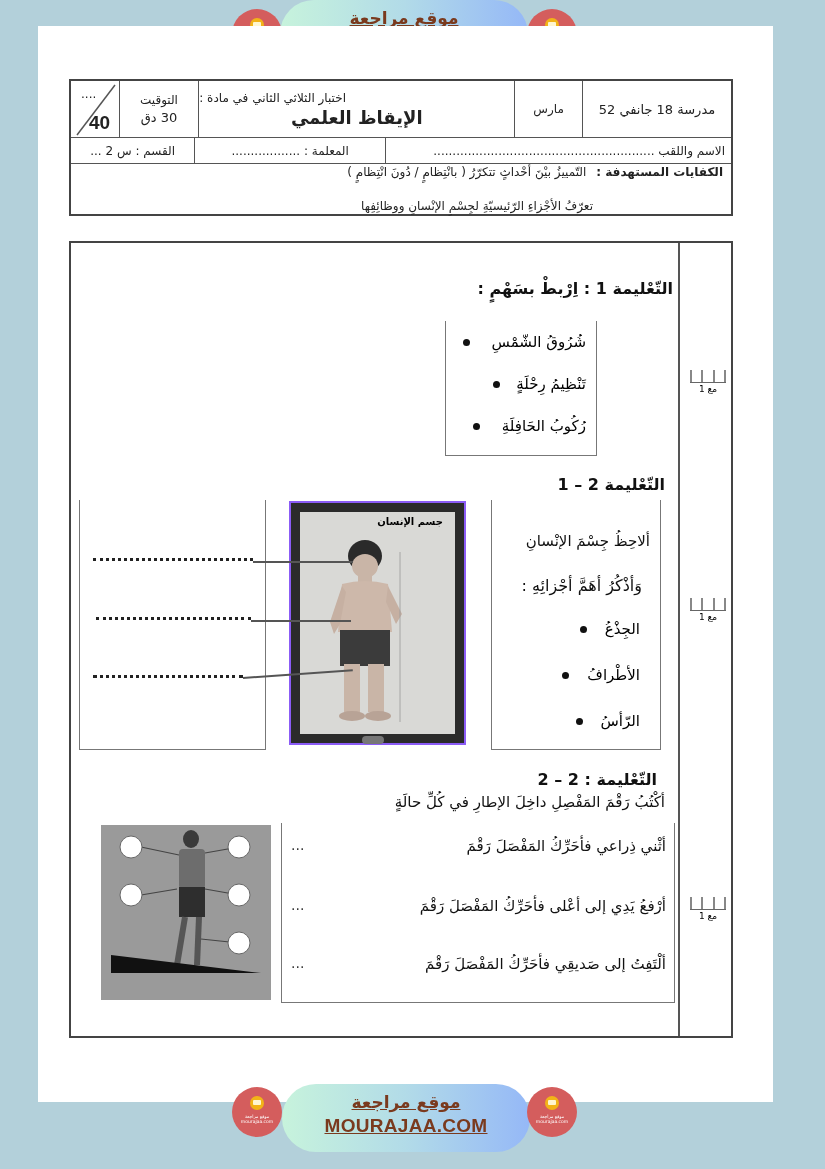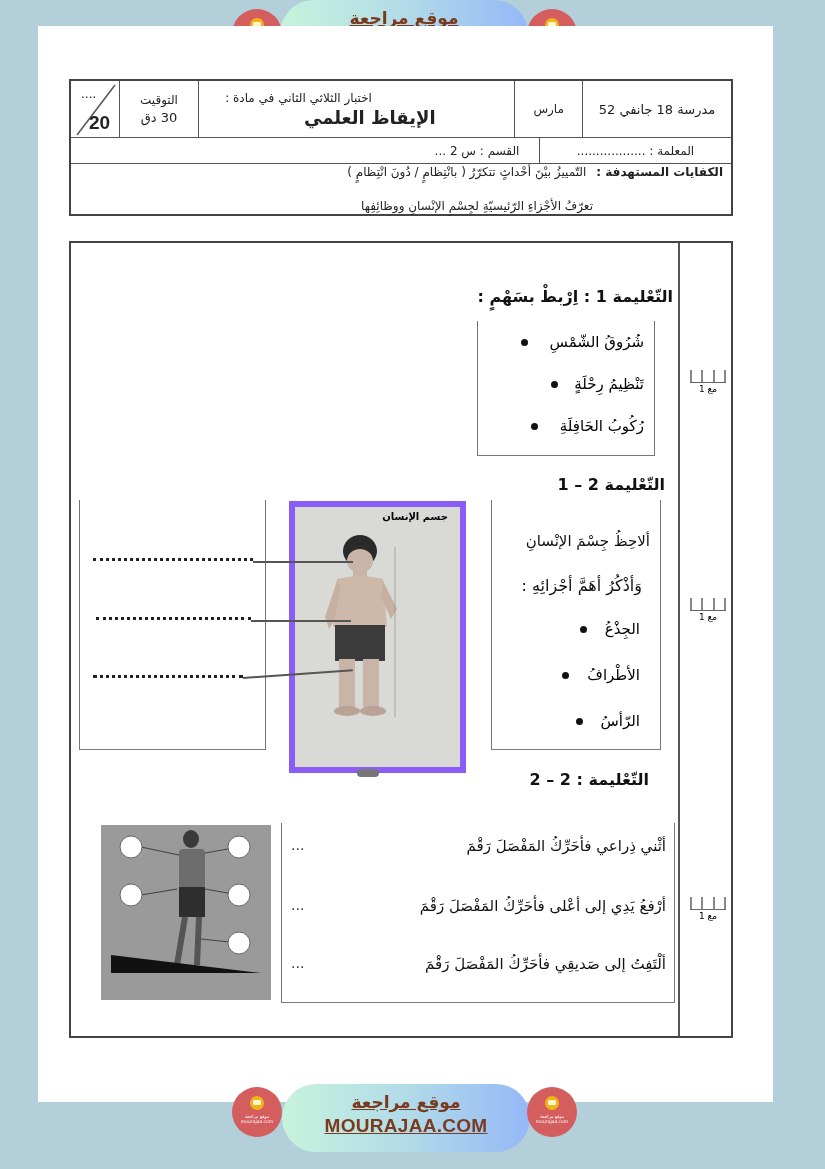"اختبار الثلاثي الثاني في مادة" .title { padding-left: 26px -> none }
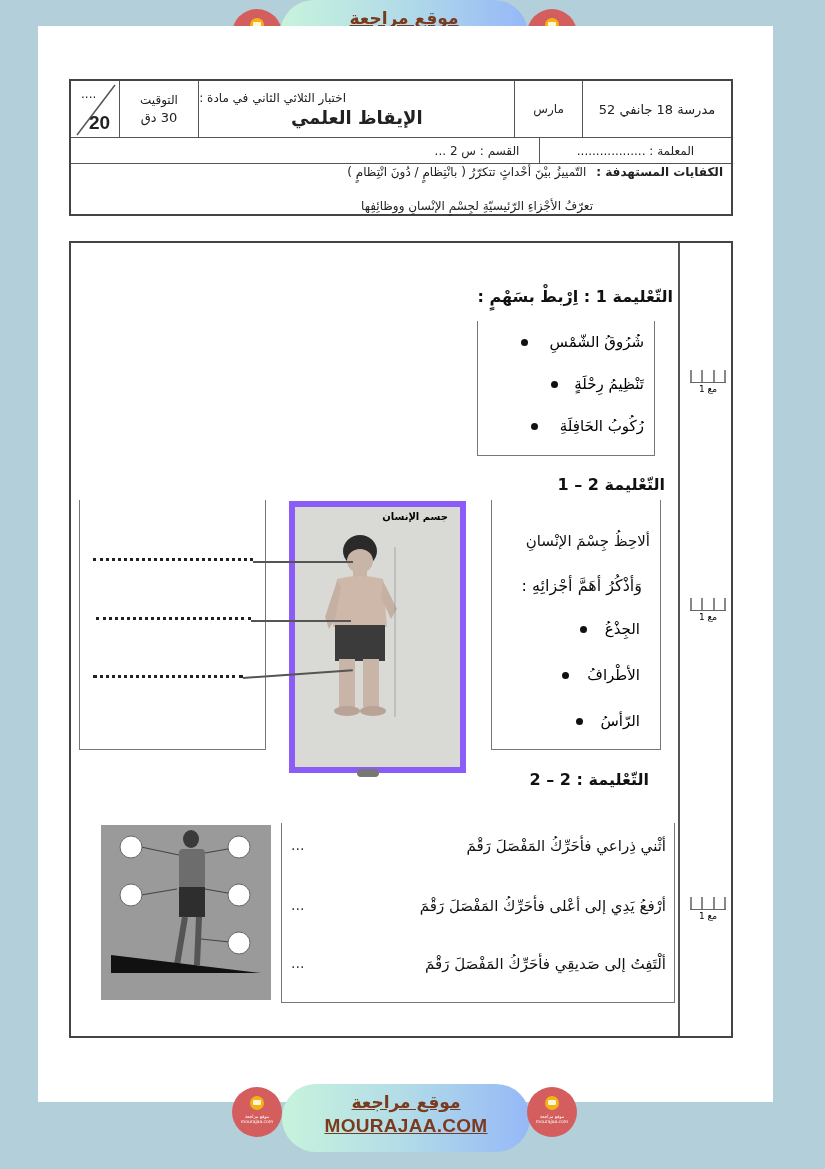"20" span.twenty { text: 20 -> 40 }
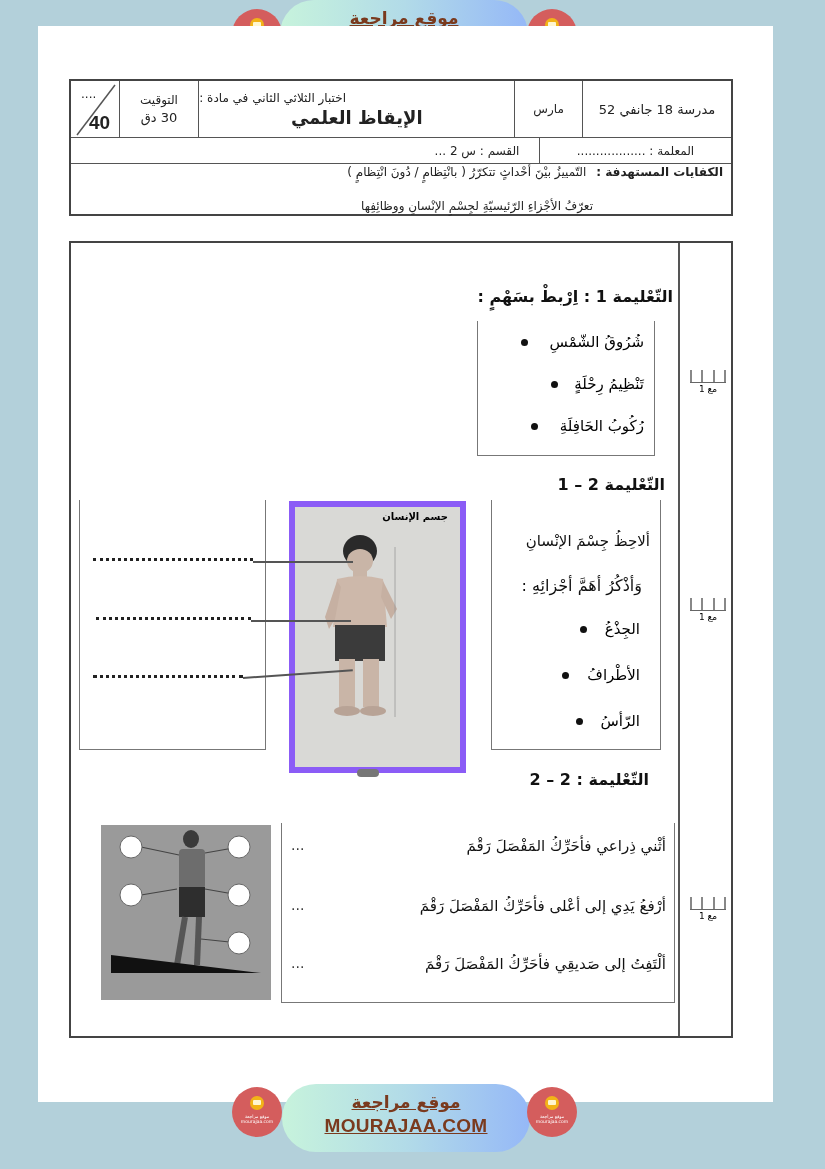"الاسم واللقب" div.hcell { html: none -> <div>الاسم واللقب ..........................................................</div> }
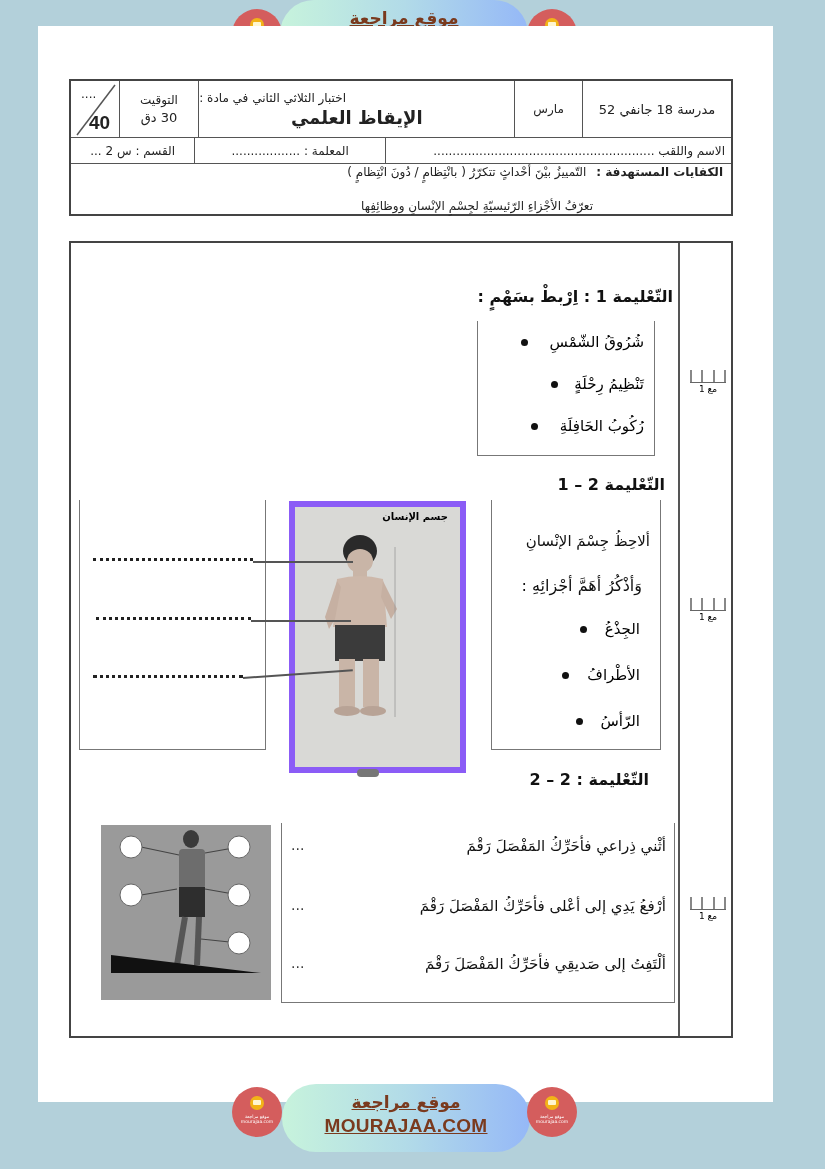"التّعْليمة 1 : اِرْبطْ بسَهْمٍ" div.q { margin-top: 8px -> none }
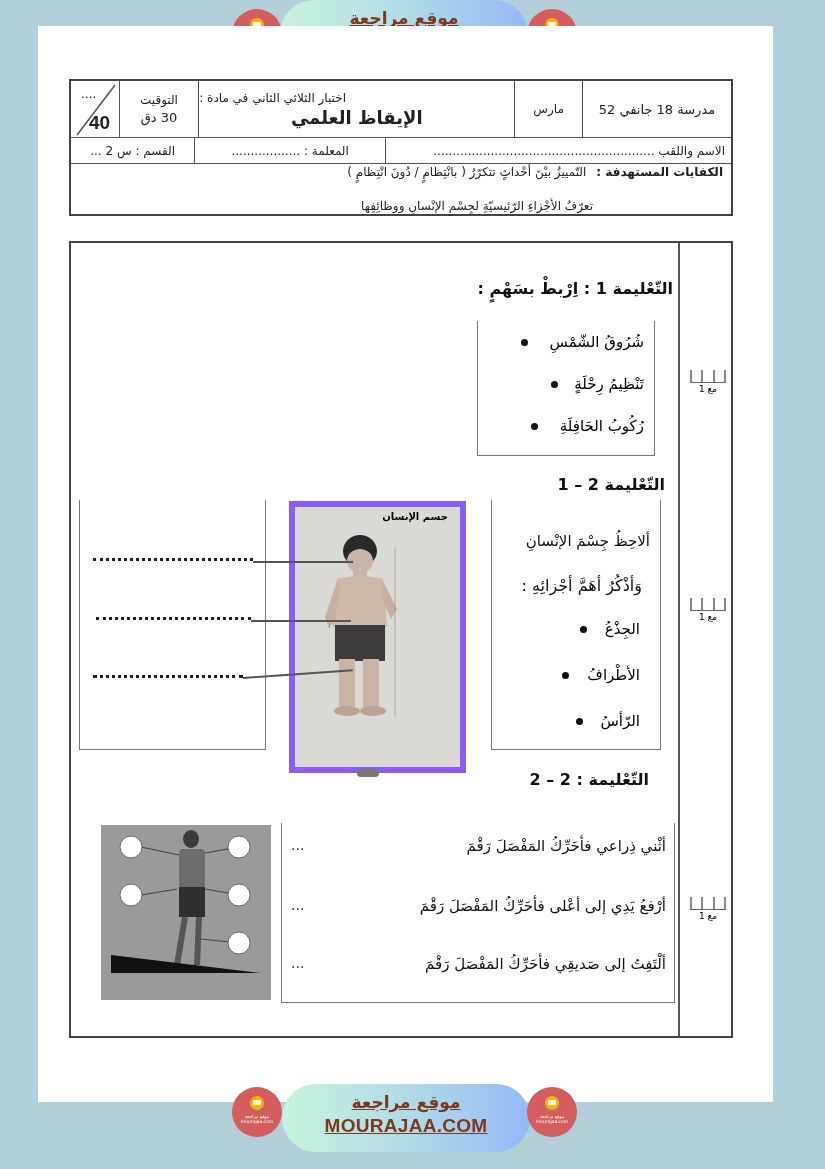"شُرُوقُ الشّمْسِ" div.box { left: 406px -> 374px; width: 178px -> 152px }
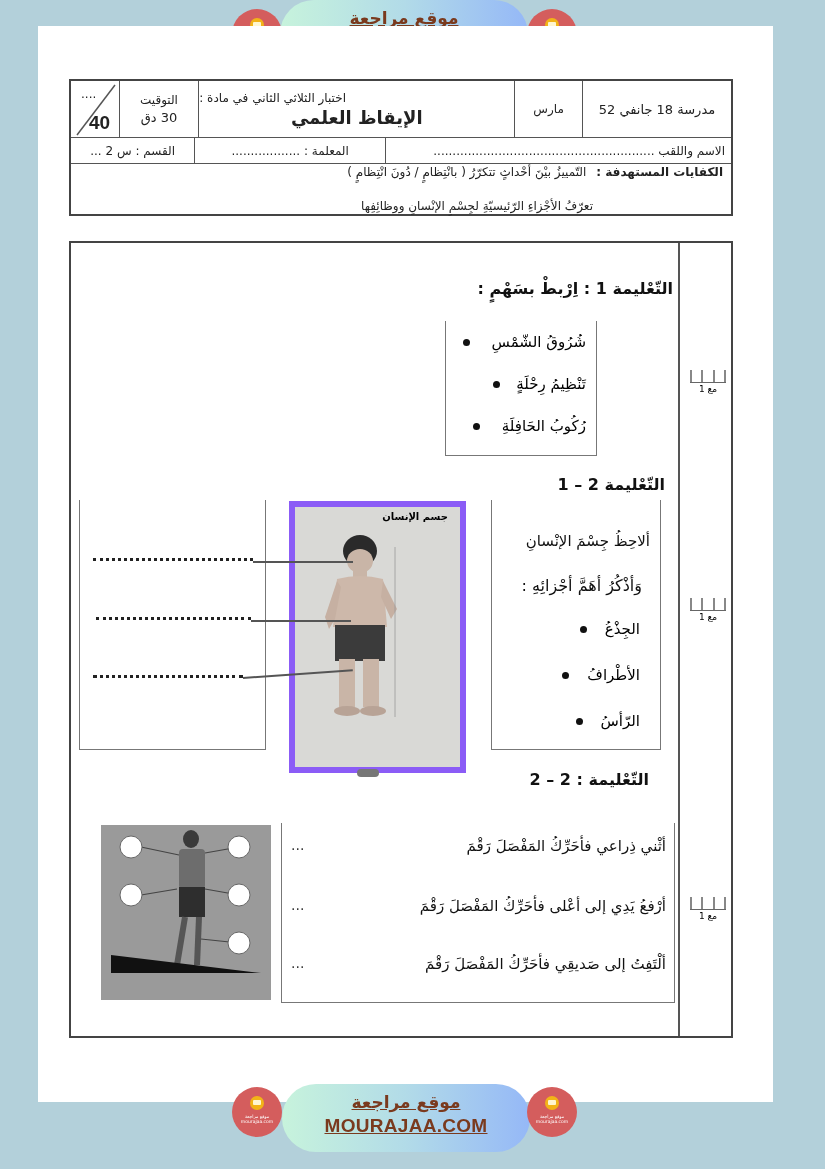"جسم الإنسان" div { border: 6px solid #8b5cf6 -> 2px solid #8b5cf6; height: 272px -> 244px; padding: 0 -> 9px }
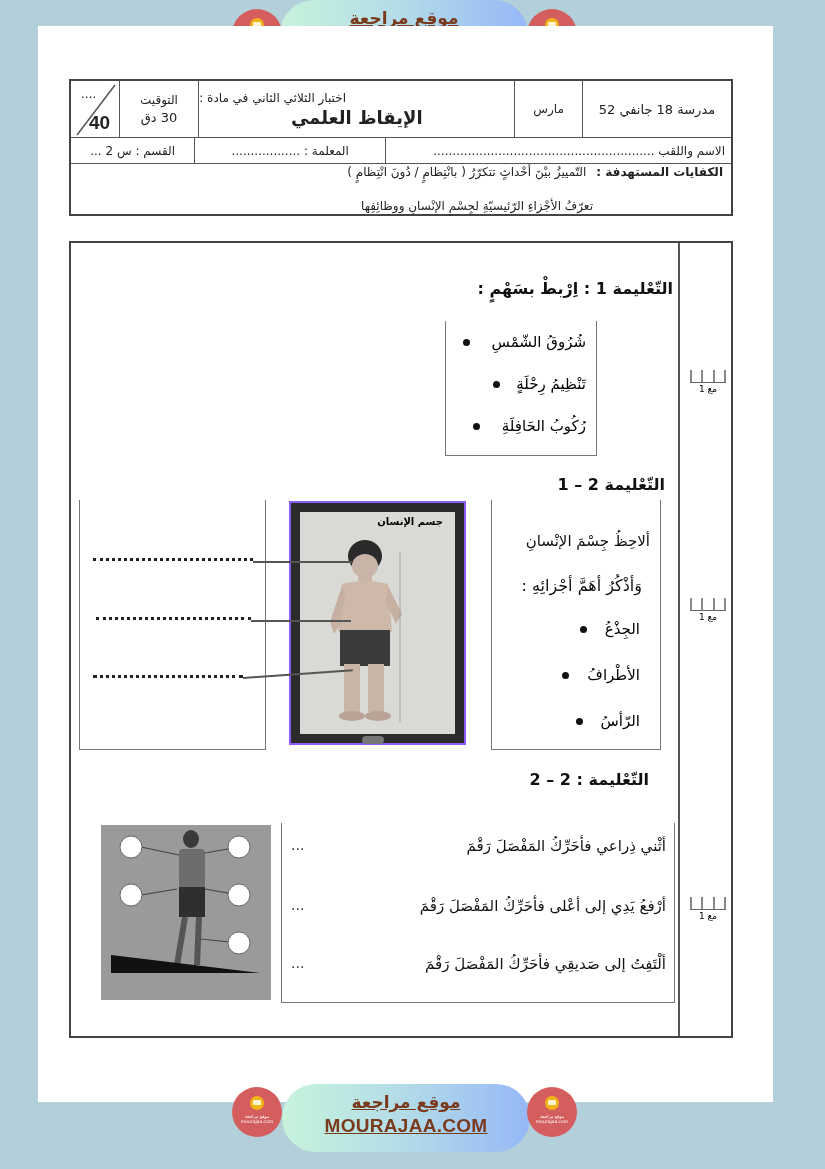"التّعْليمة : 2 – 2" div.q { right: 82px -> 74px }
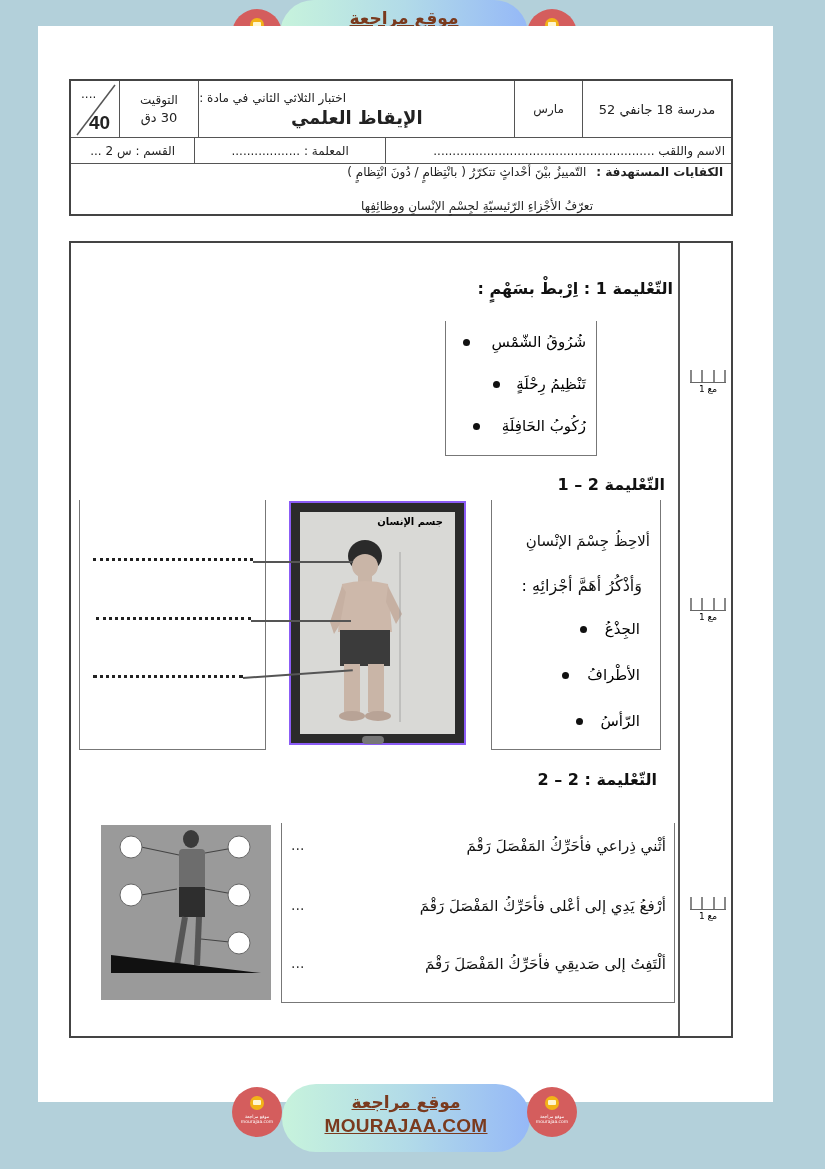"أكْتُبُ رَقْمَ المَفْصِلِ داخِلَ الإطارِ" div.q { html: none -> <div>أكْتُبُ رَقْمَ المَفْصِلِ داخِلَ الإطارِ في كُلِّ حالَةٍ</div> }
